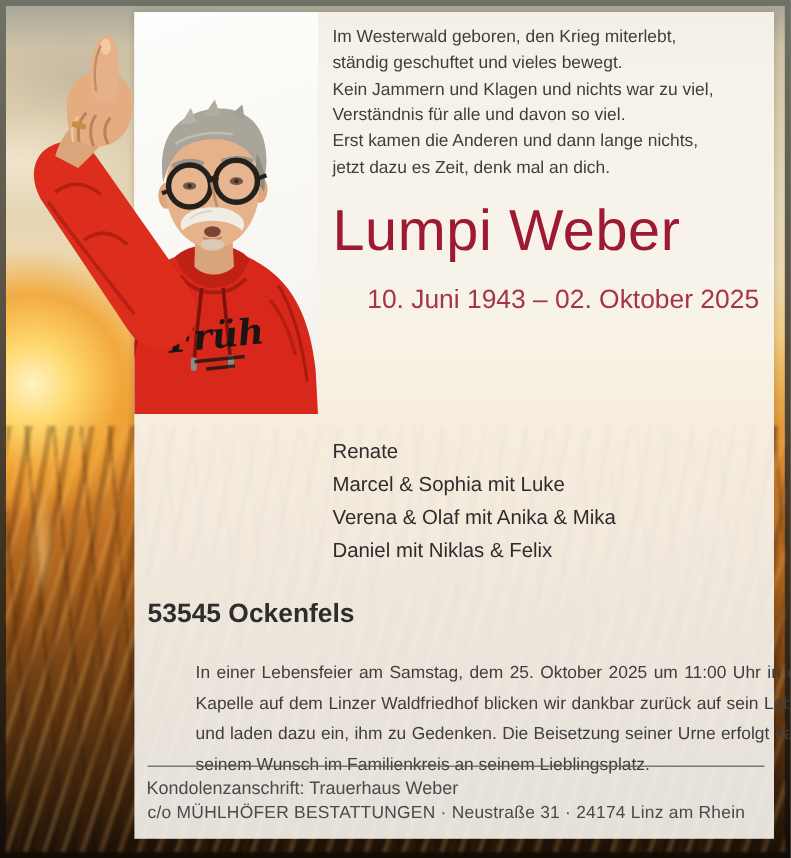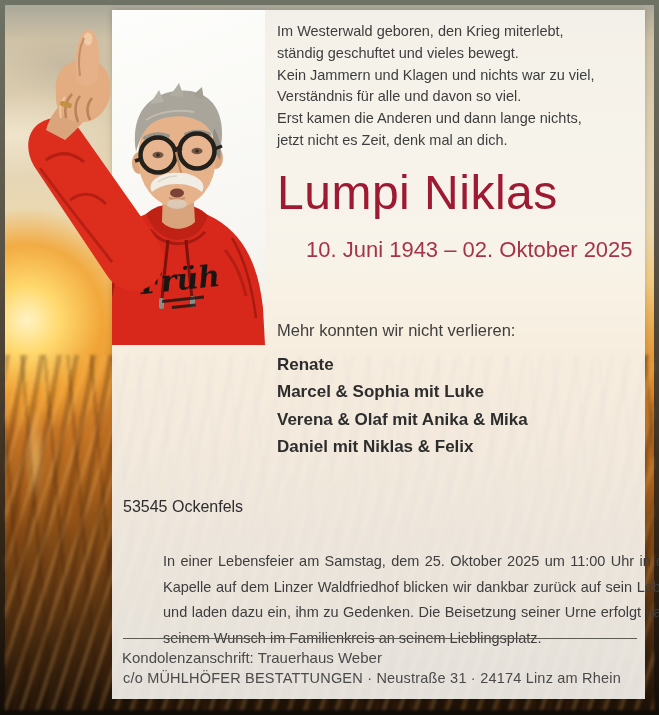"jetzt nicht es Zeit, denk" div { text: nicht -> dazu }
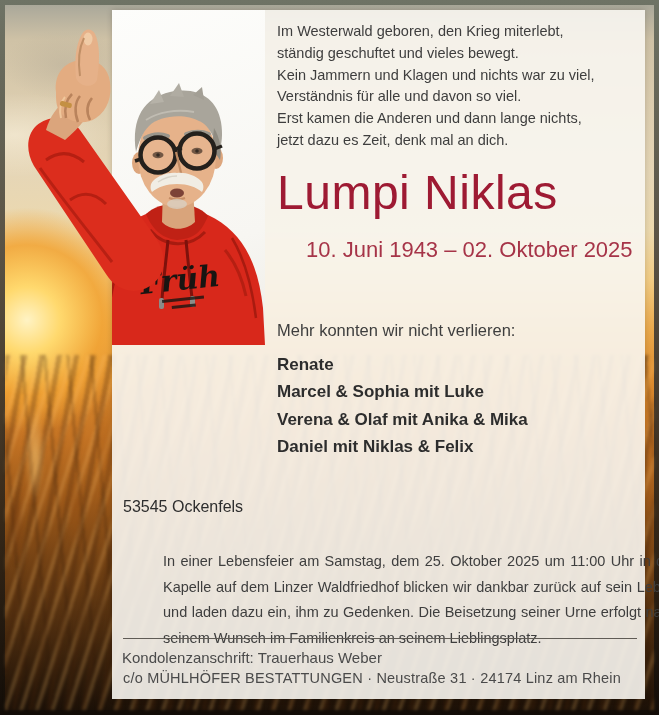"Lumpi Niklas" div.abs { text: Niklas -> Weber }
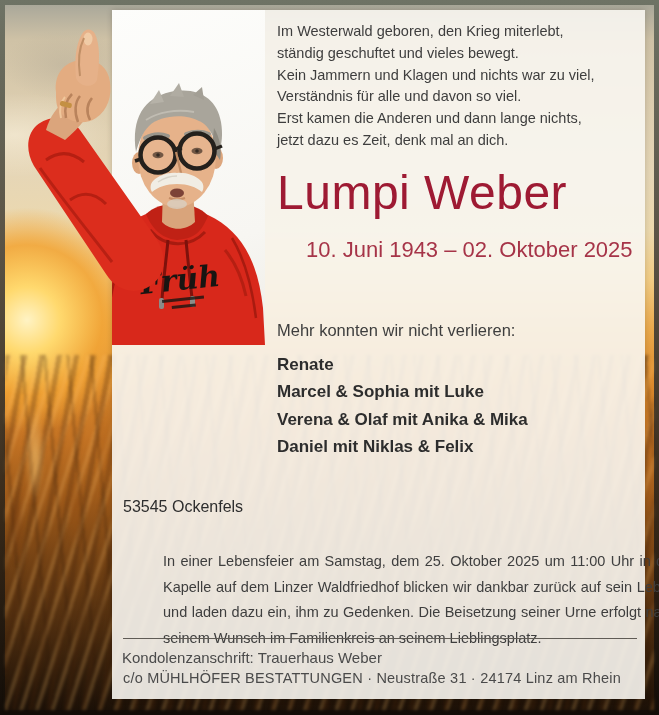"Mehr konnten wir nicht verlieren:" div.abs { html: <div>Mehr konnten wir nicht verlieren:</div> -> none }
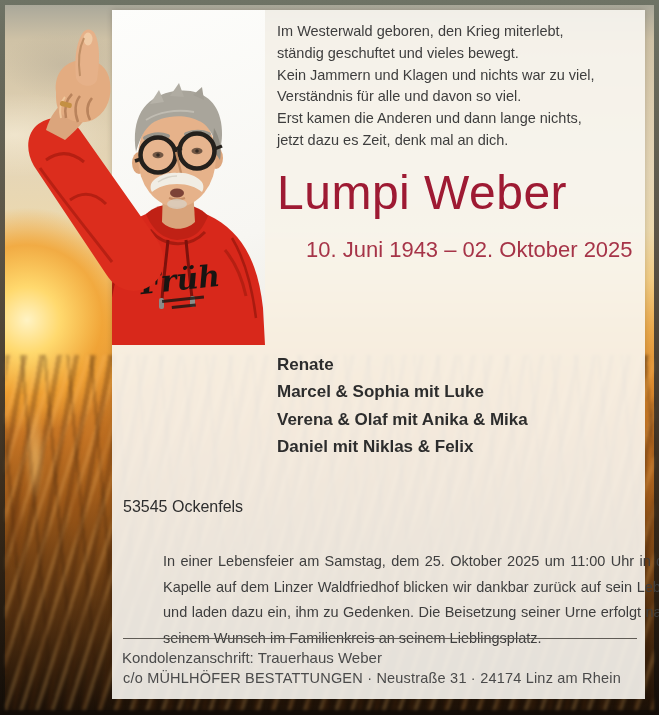"Renate" .family { font-weight: bold -> normal; top: 351px -> 363px }
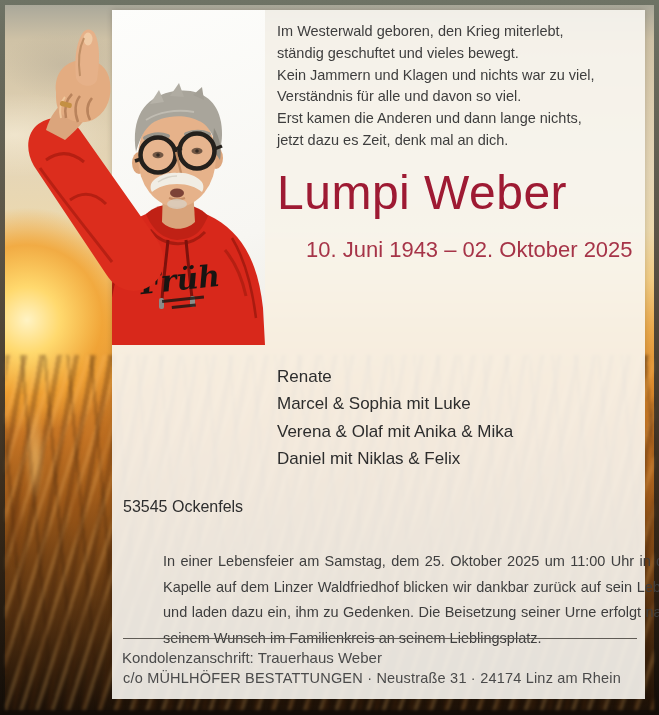"53545 Ockenfels" .postal { font-size: 16px -> 22px; font-weight: normal -> bold }
